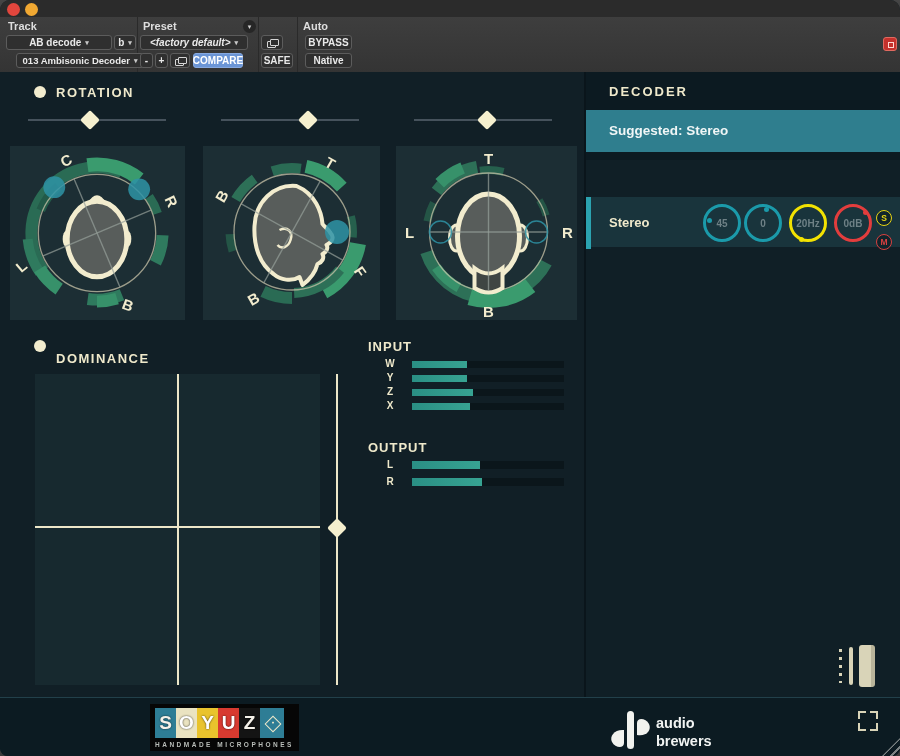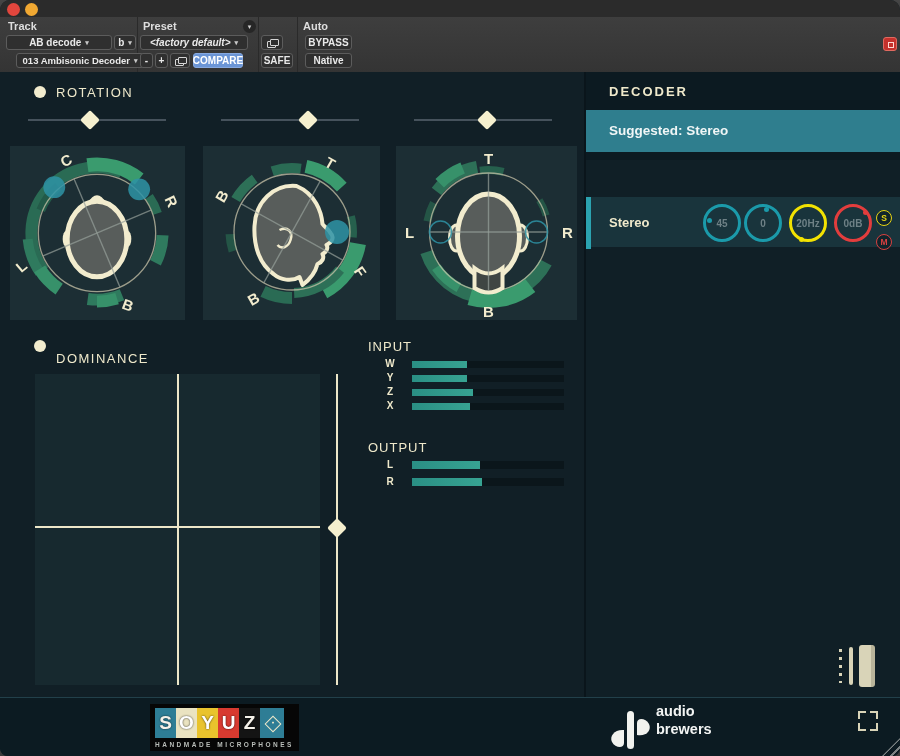"ROTATION" .sec-label { font-weight: normal -> bold }
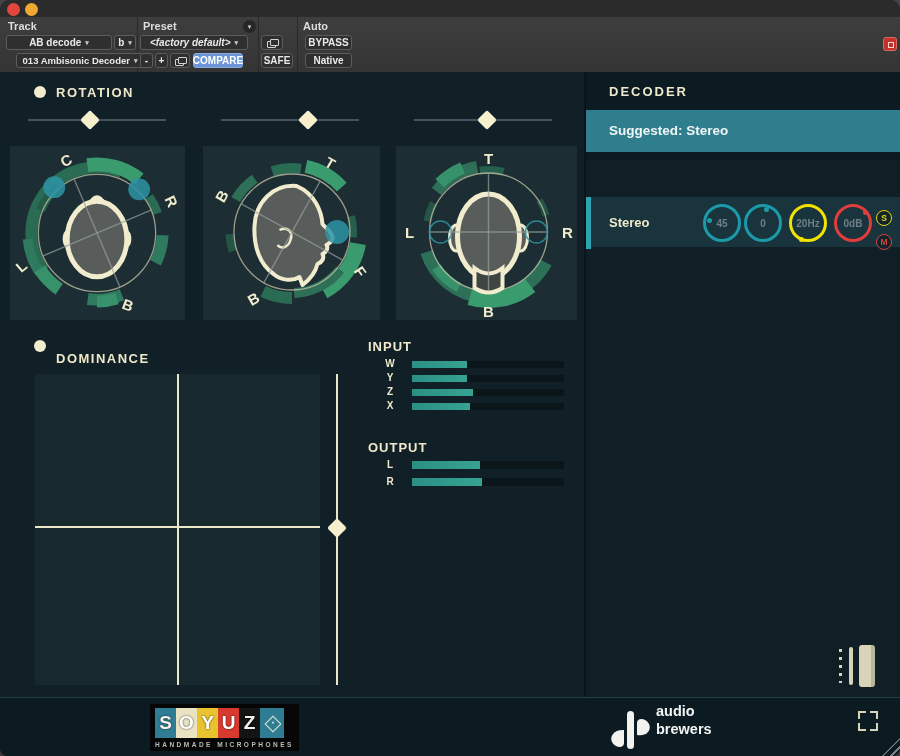"audio" #ab-text { top: 4px -> 16px }
